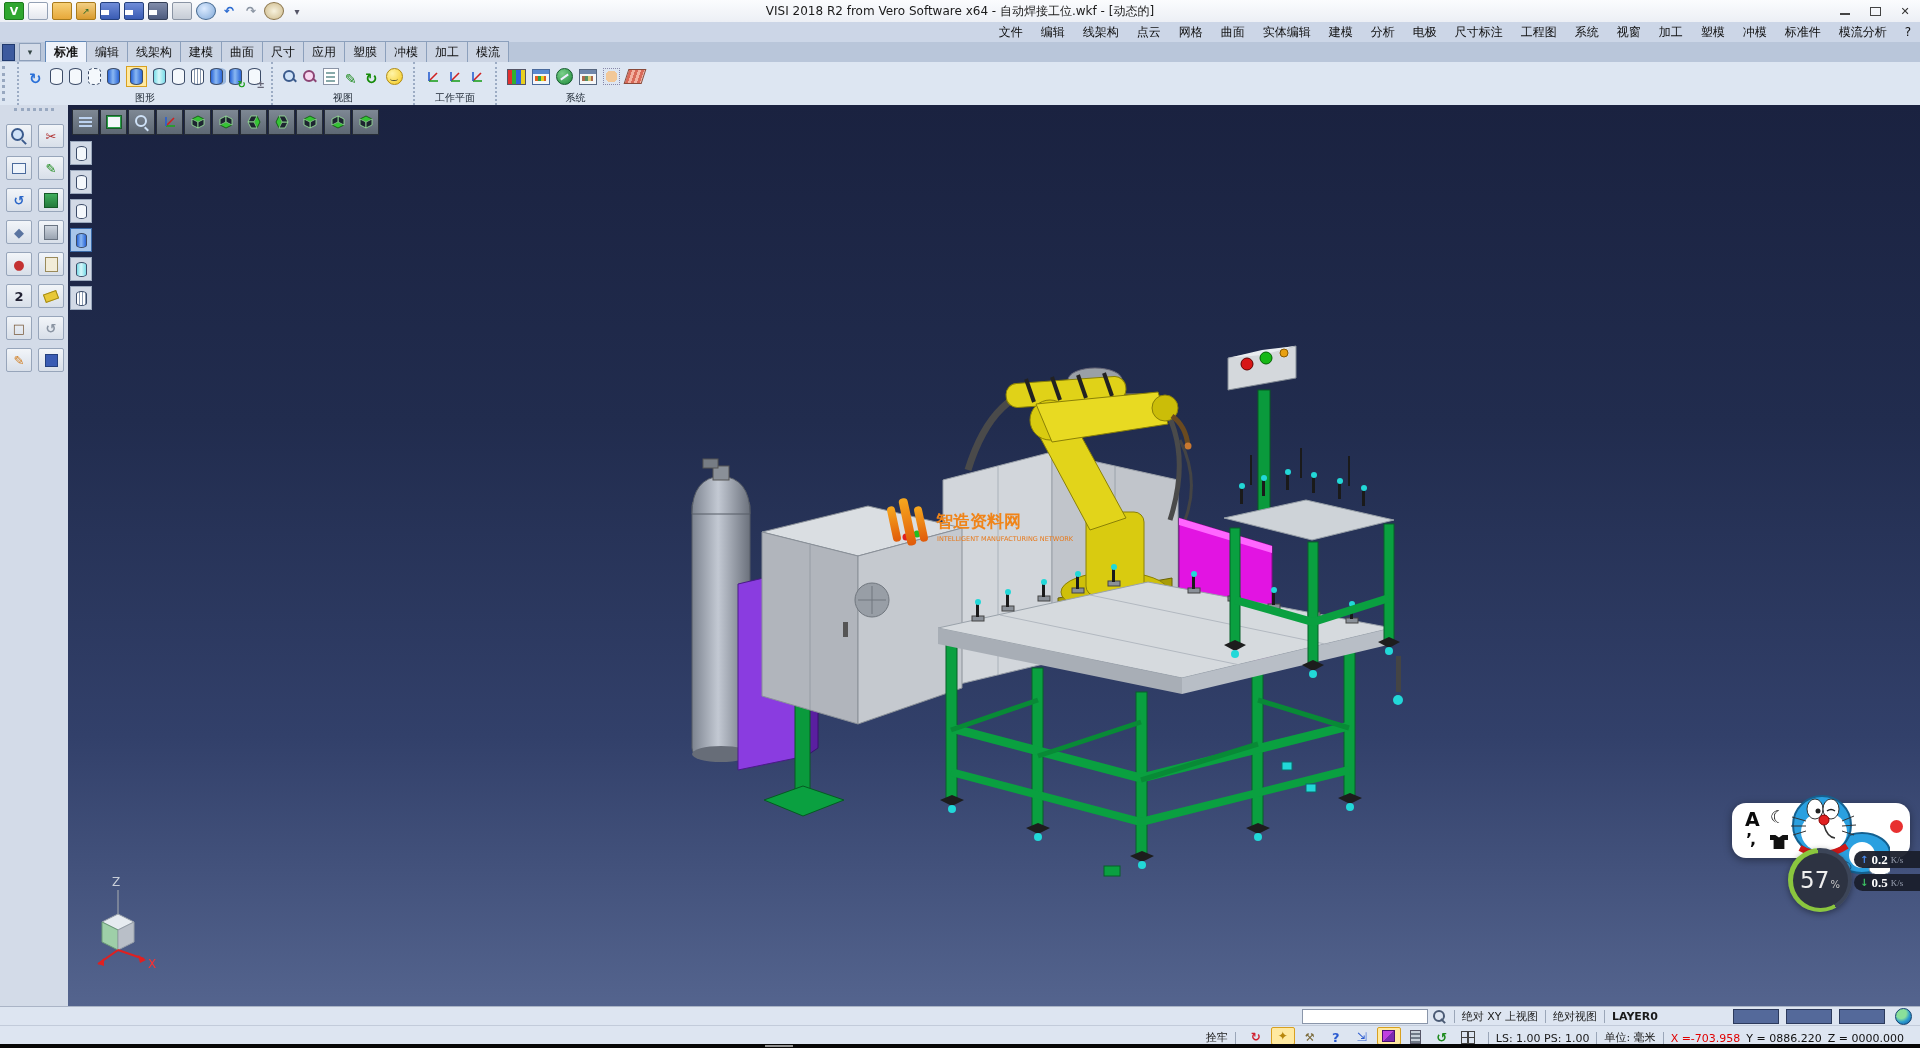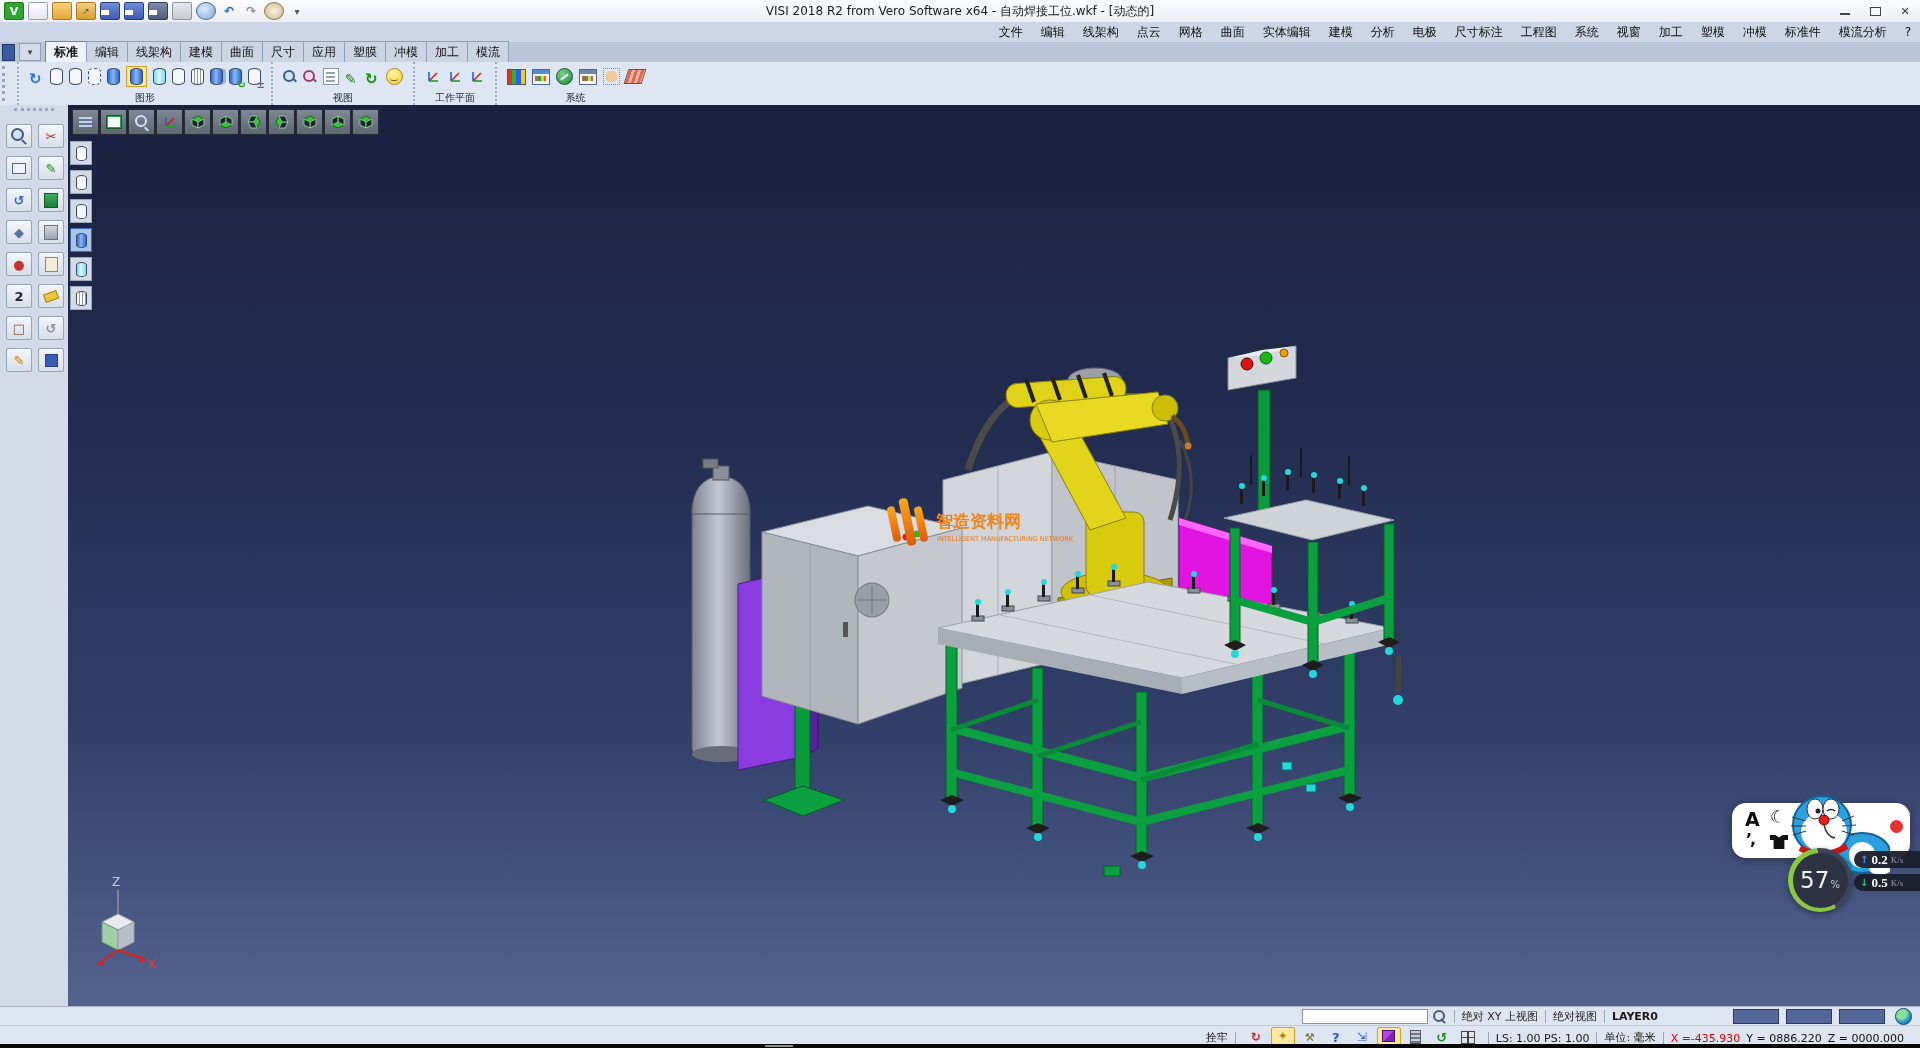"X =-435.930" span.coordx { text: -435.930 -> -703.958 }
